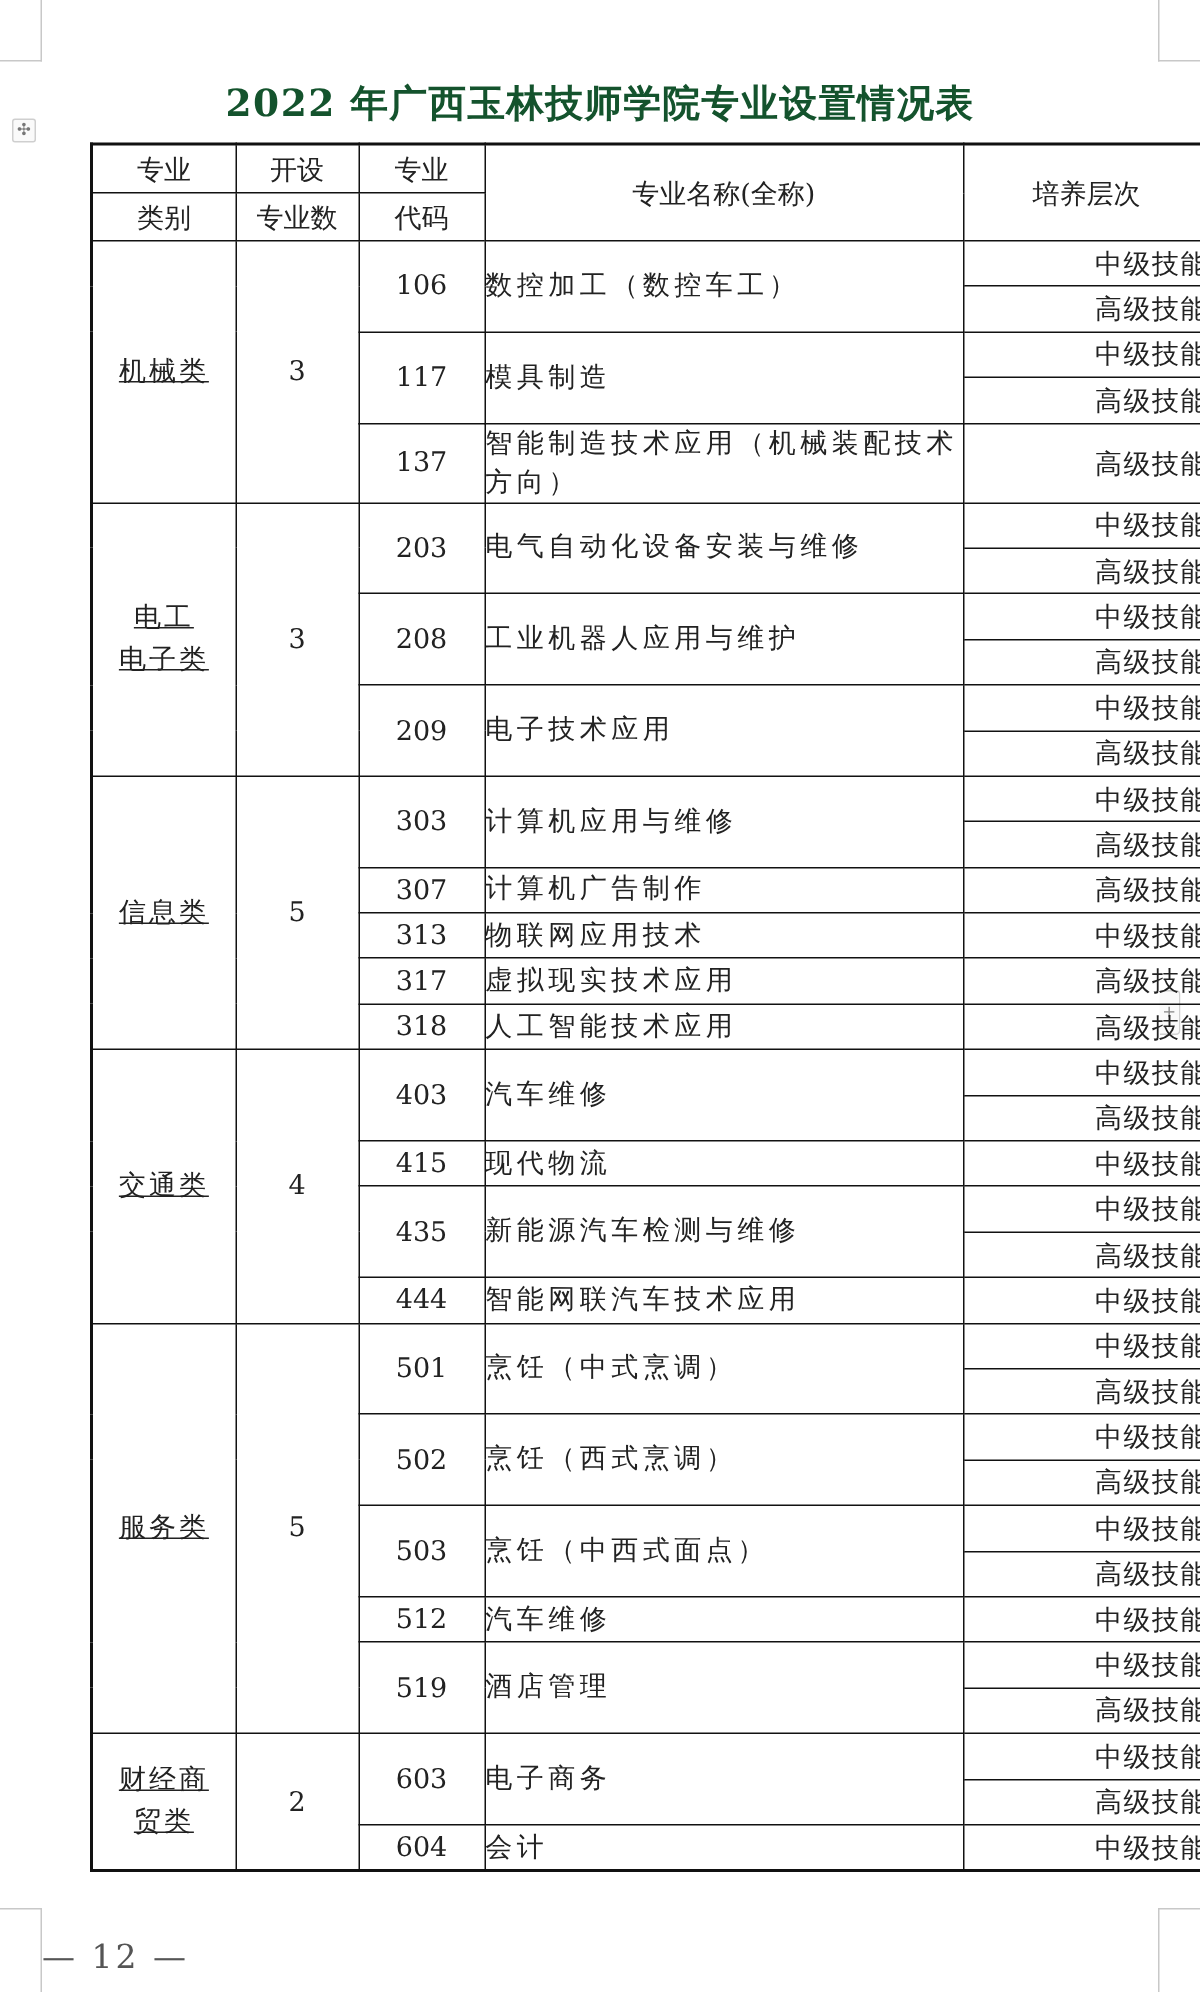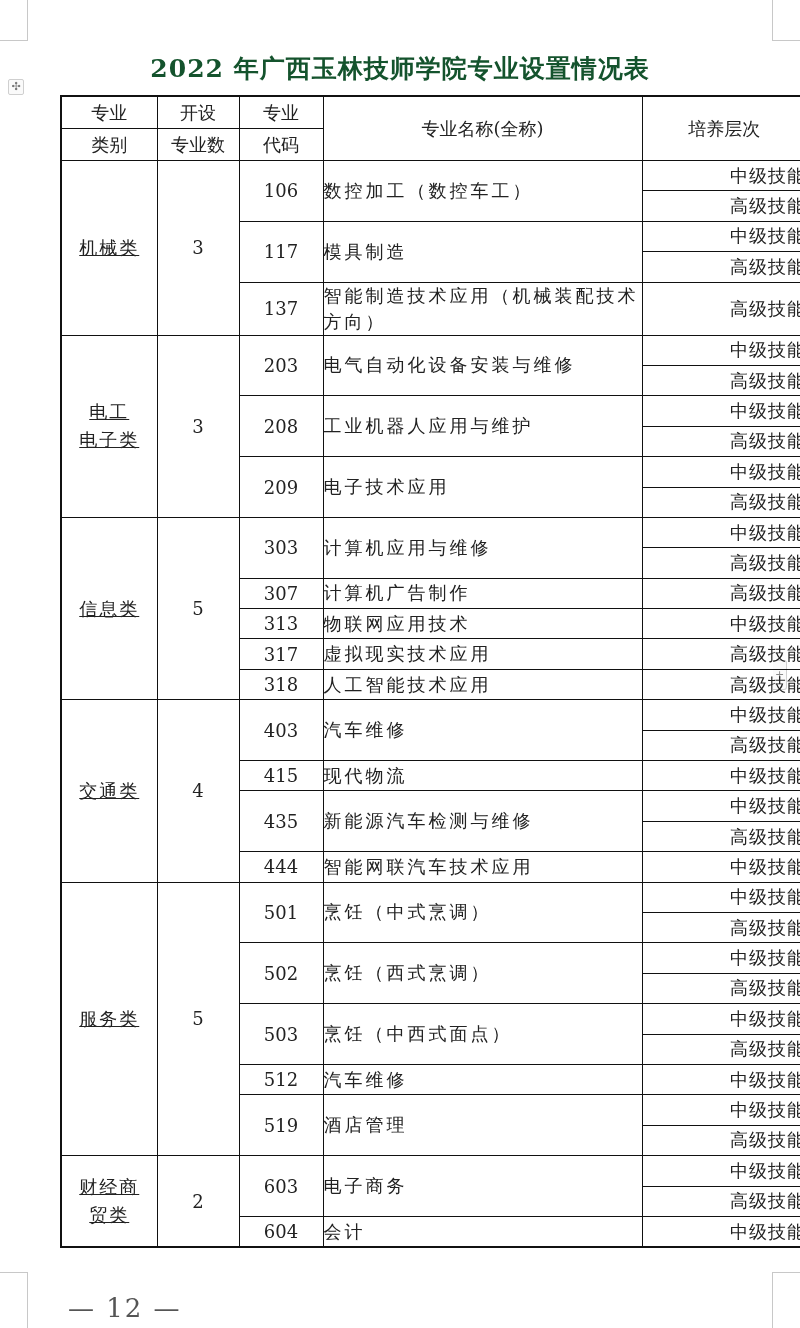"— 12 —" .page-num { font-size: 26px -> 22px; margin-left: 40px -> none }
